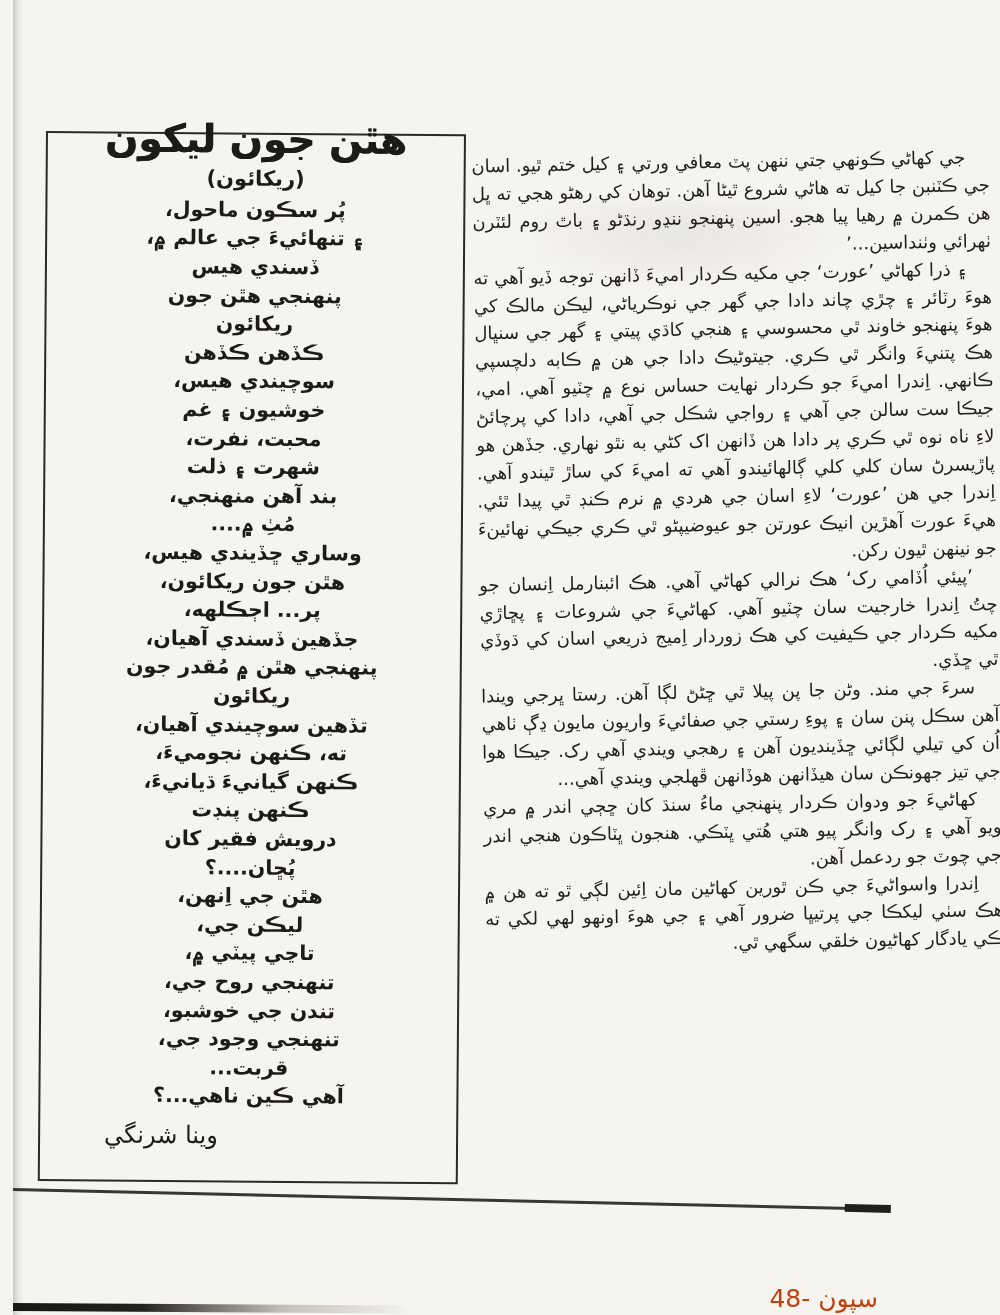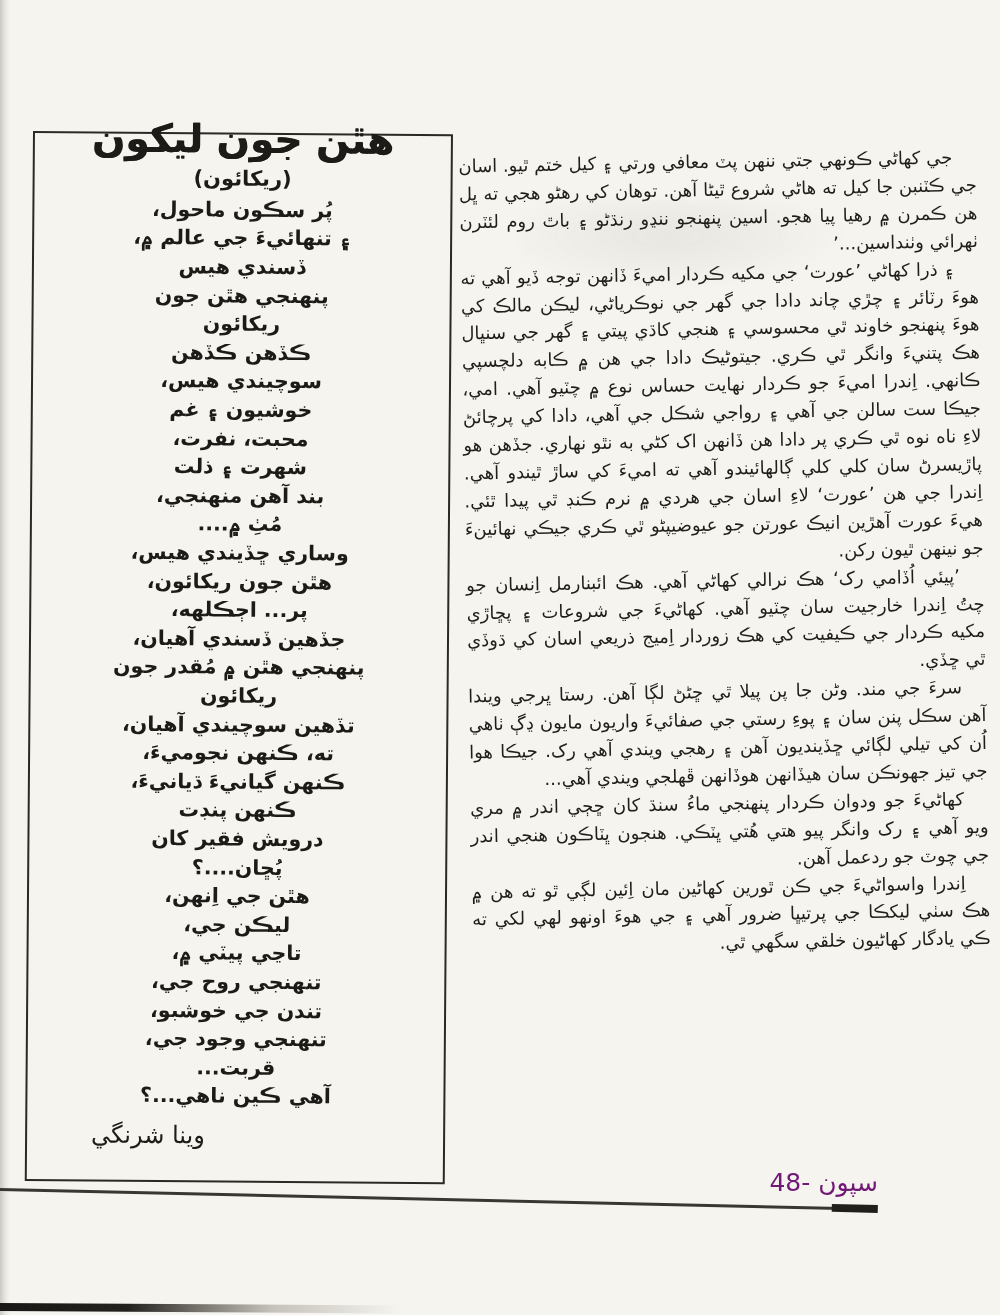"هٿن جون ليکون" .page { margin-left: none -> 13px }
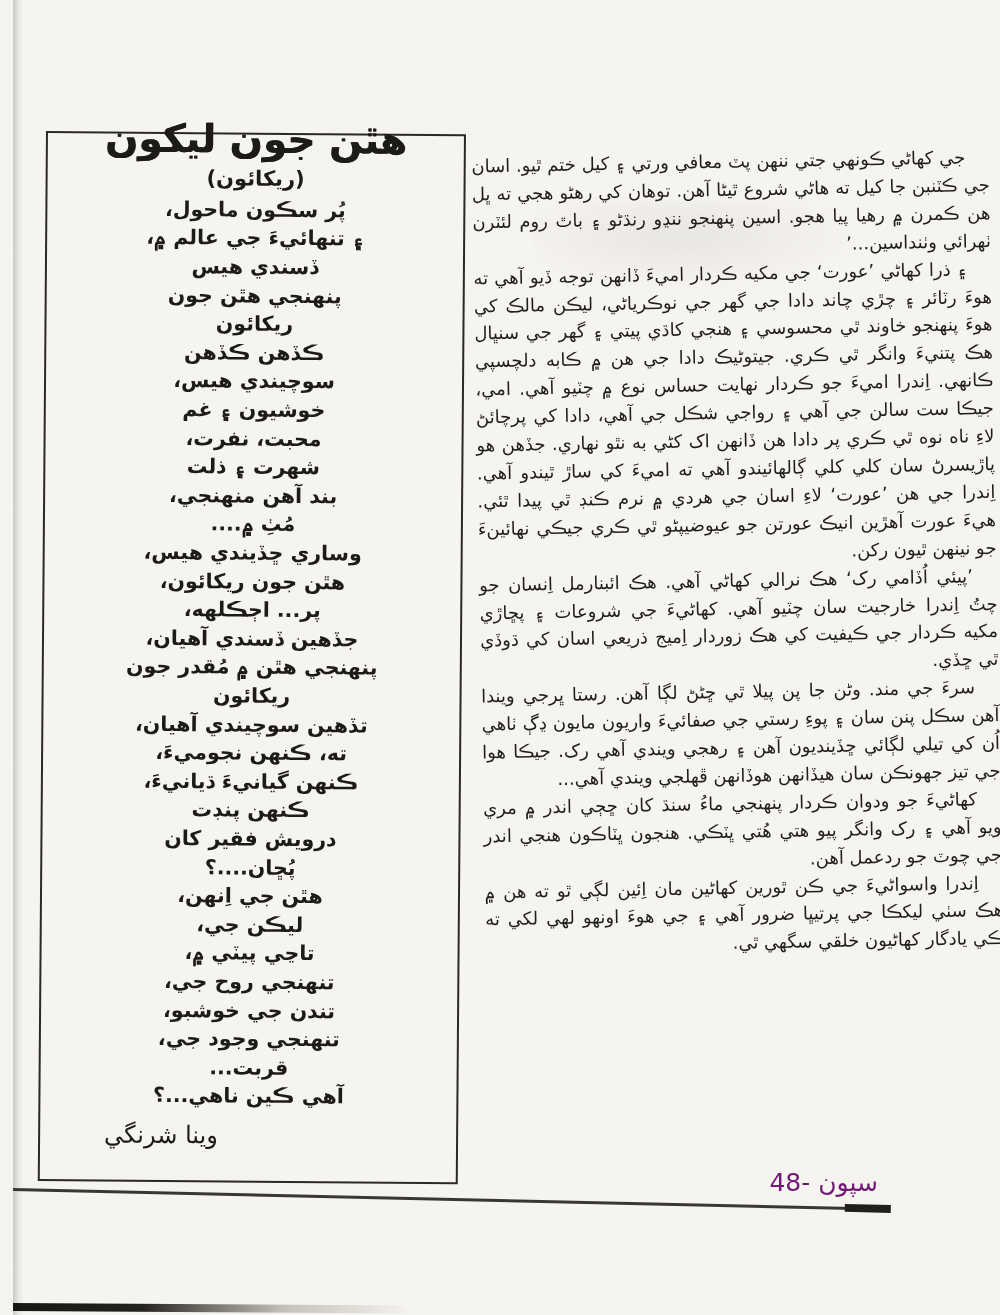"سپون -48" .page-footer { color: #701a75 -> #c2410c; top: 1168px -> 1284px }
